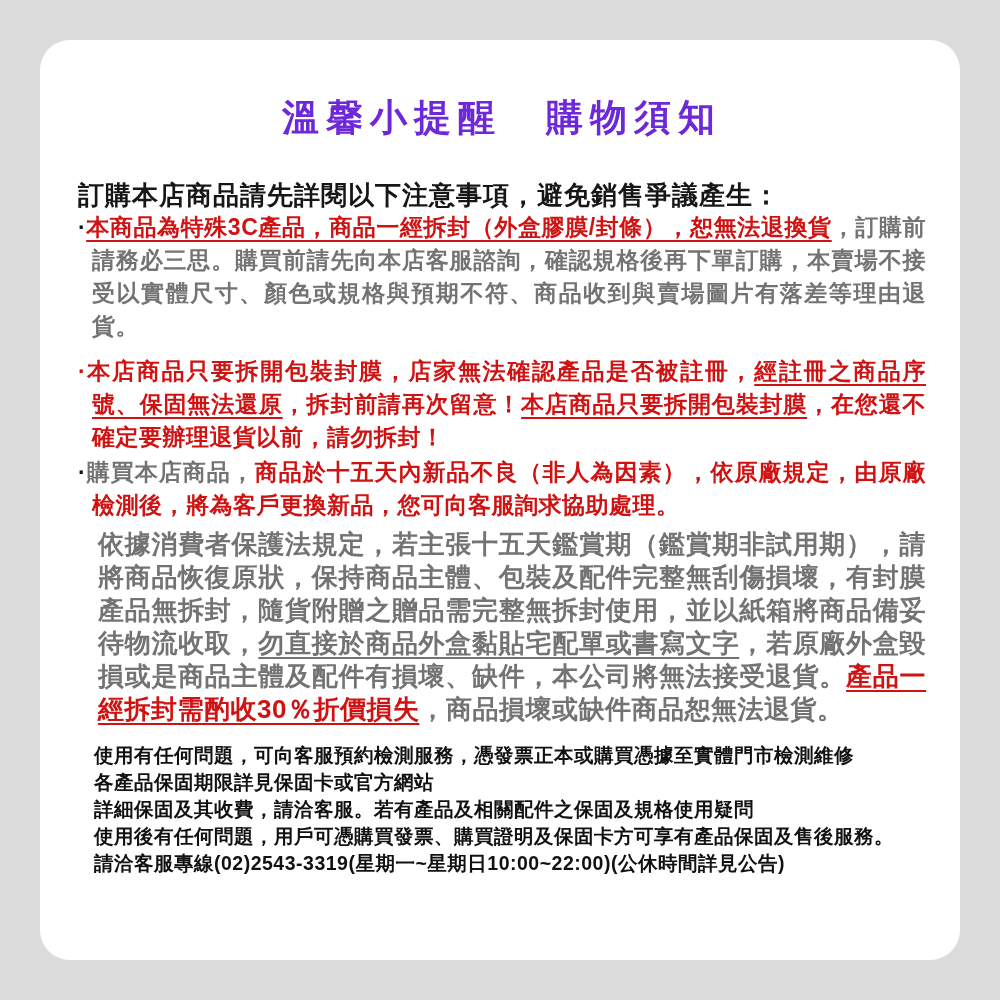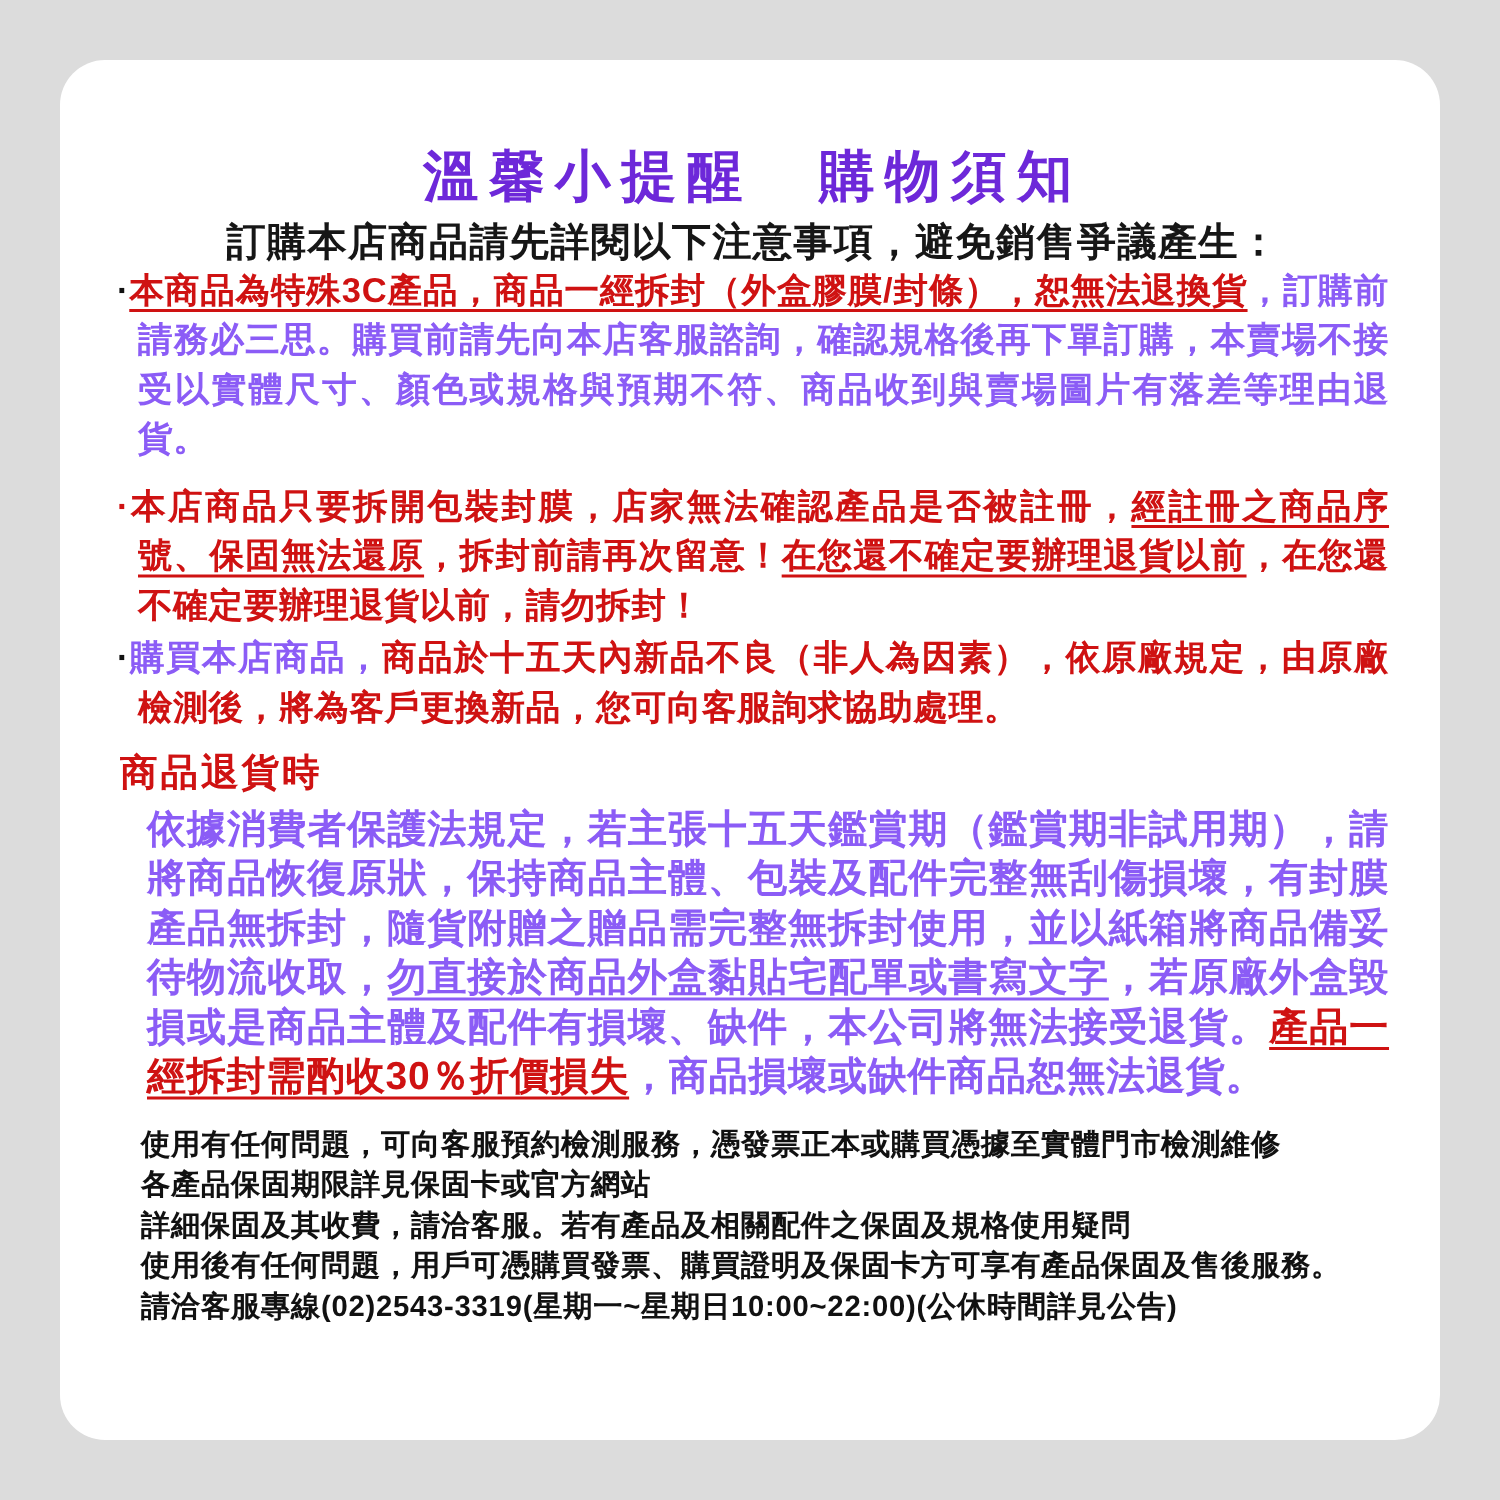"訂購本店商品請先詳閱以下注意事項，避免銷售爭議產生：" .subtitle { margin: 2px 0 0 0 -> 36px 0 0 0; text-align: center -> none }
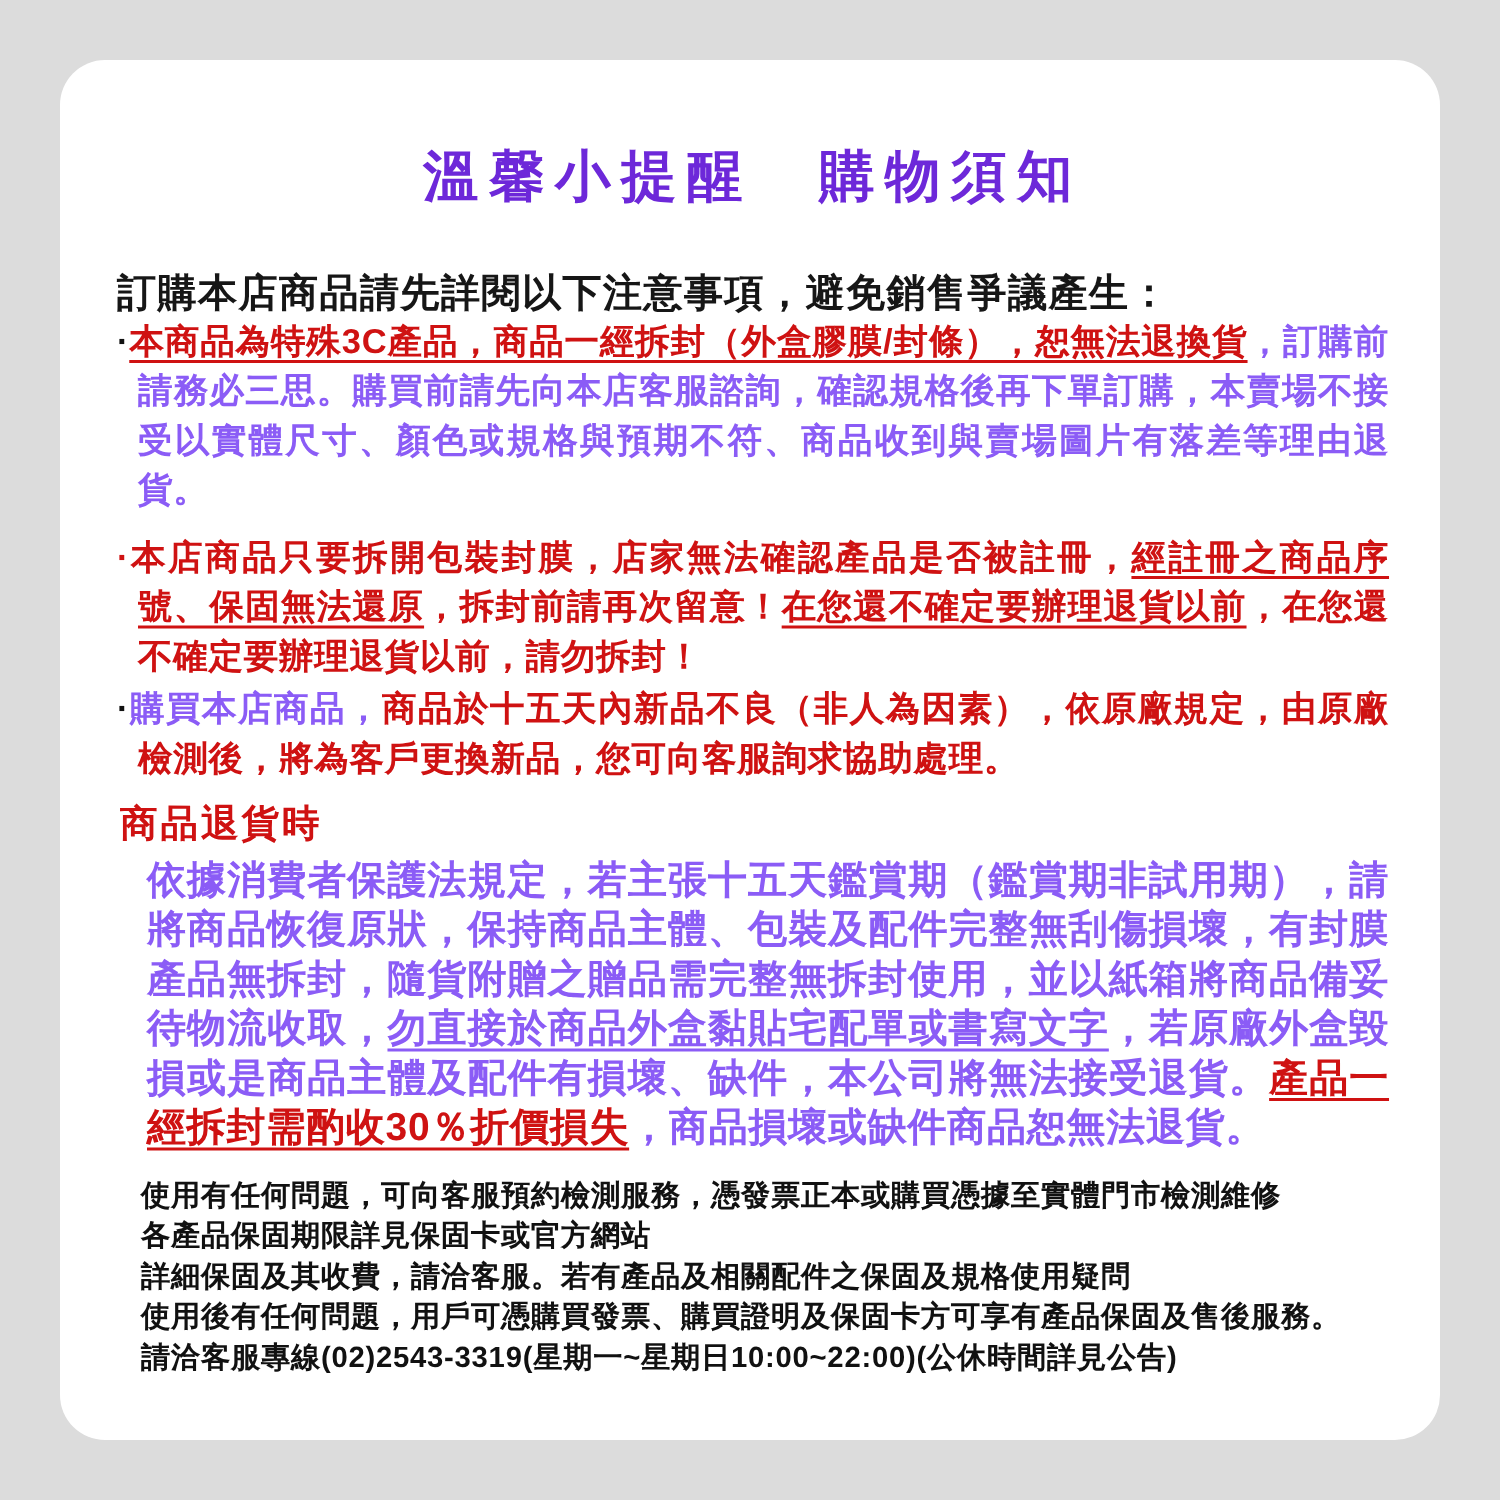"，訂購前請務必三思。購買前請先向本店客服諮詢，確認規格後再下單訂購，本賣場不接受" .blk { color: #8b5cf6 -> #737373 }
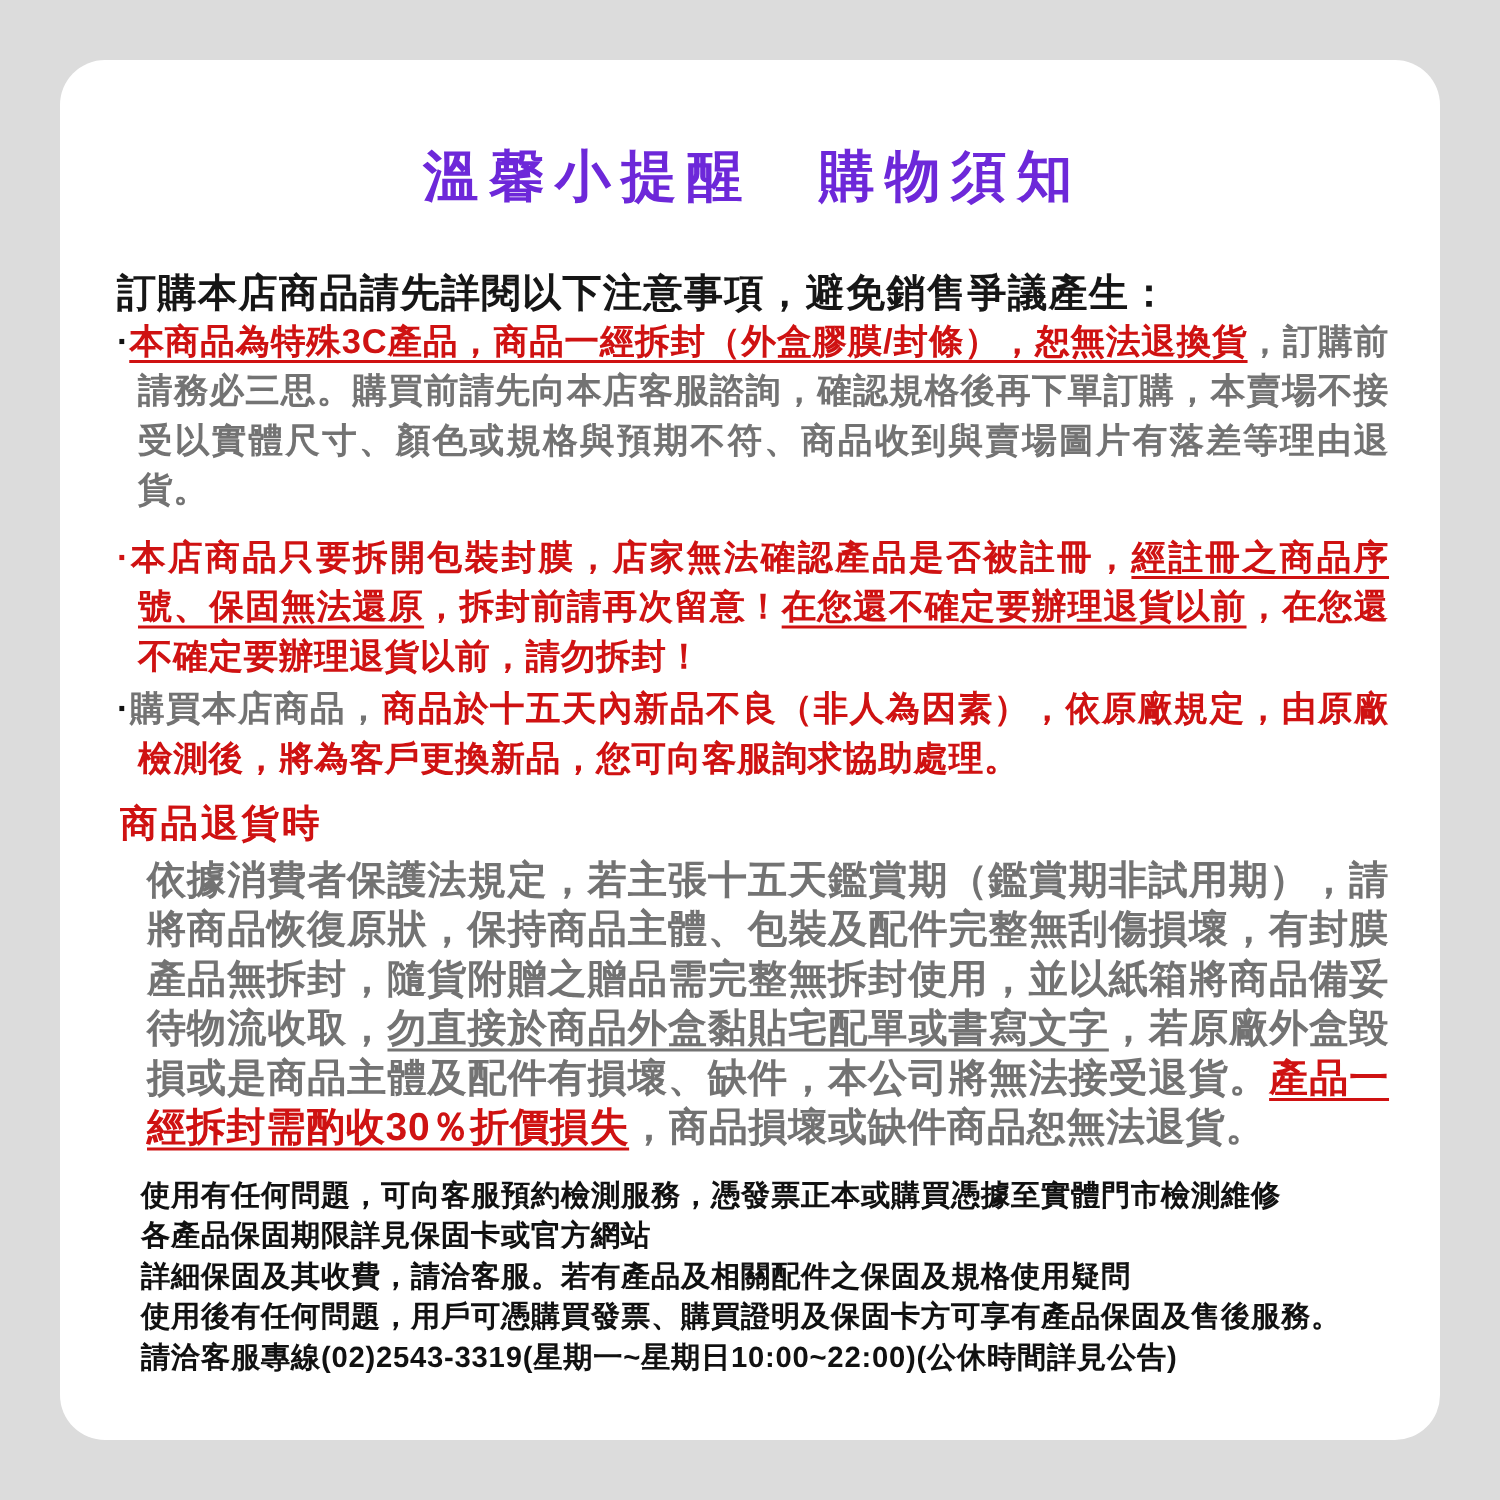"在您還不確定要辦理退貨以前" span.u { text: 在您還不確定要辦理退貨以前 -> 本店商品只要拆開包裝封膜 }
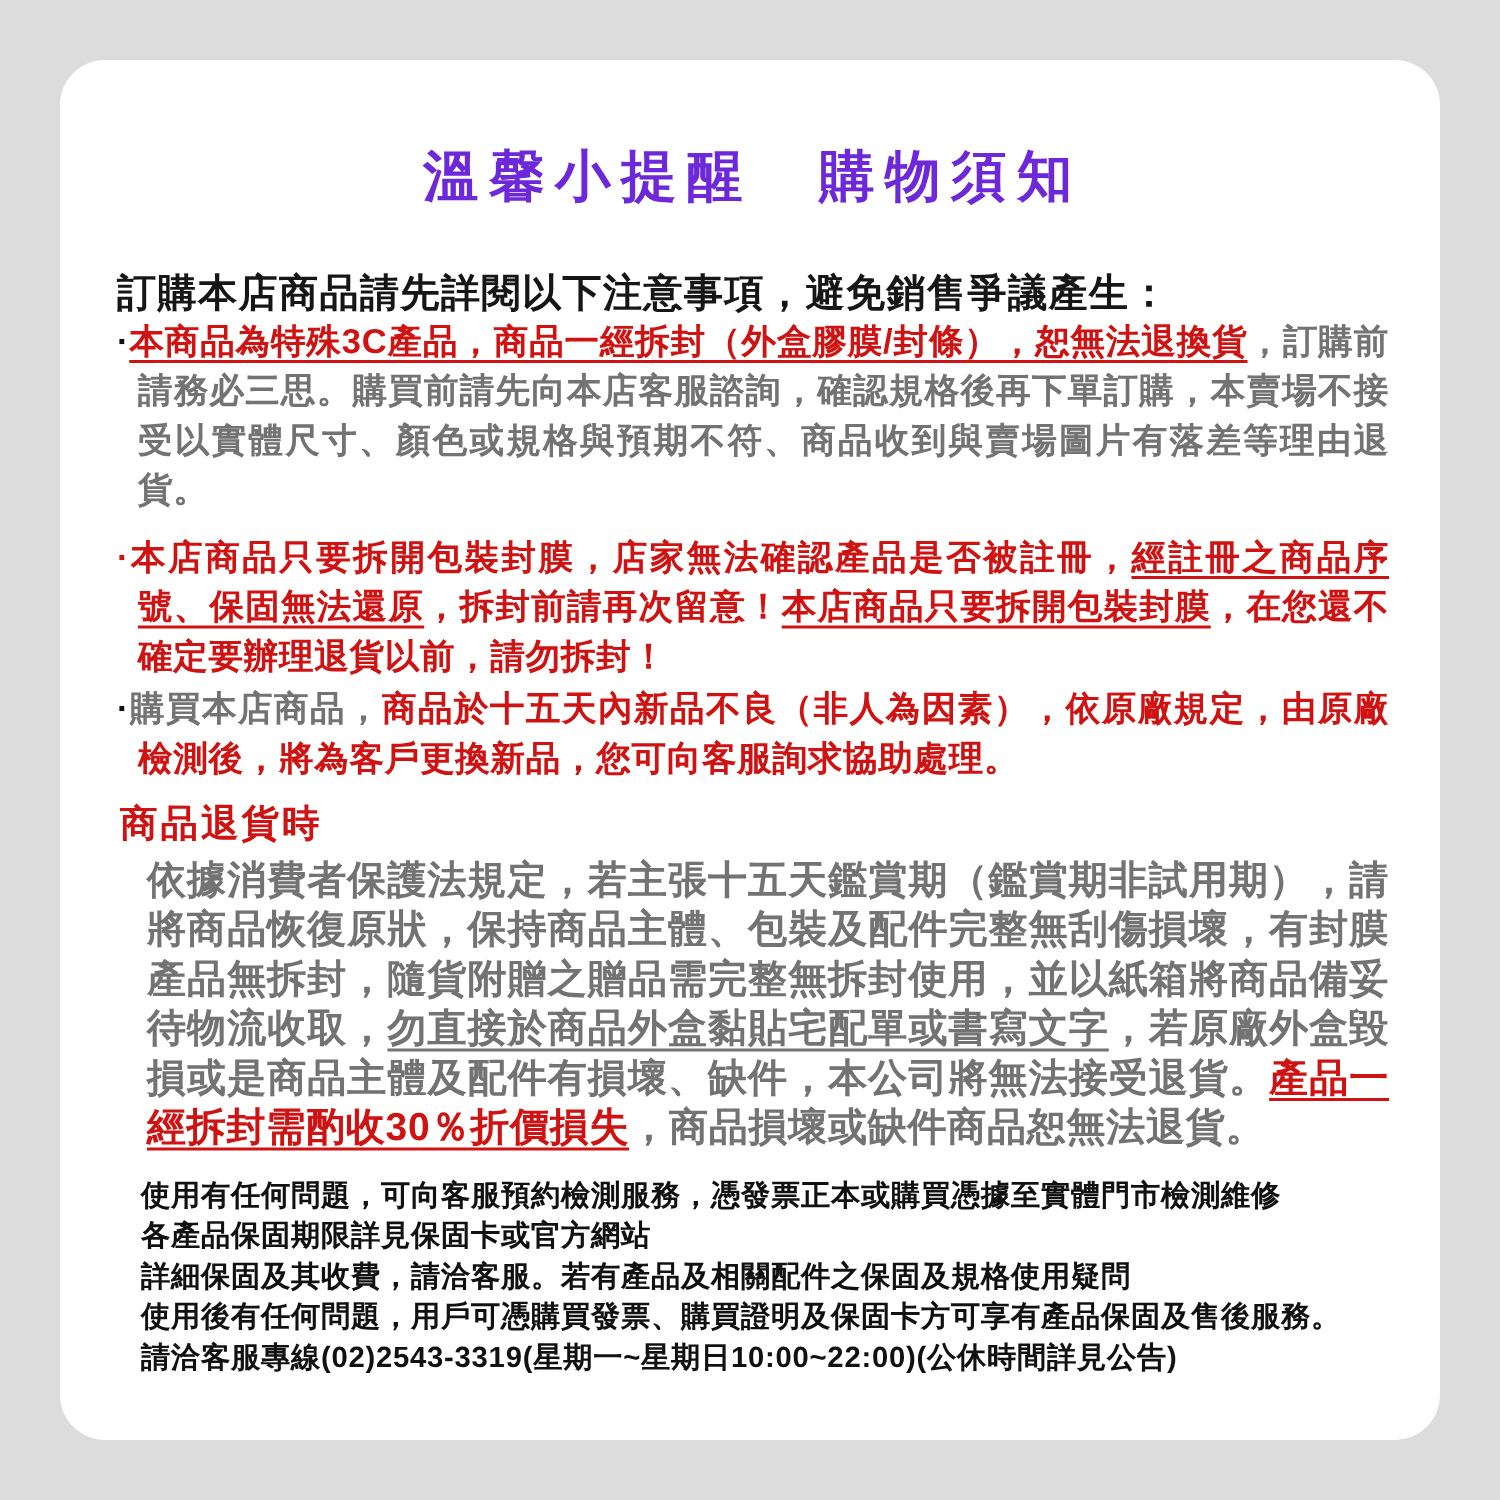"商品退貨時" div.red-heading { html: <div>商品退貨時</div> -> none }
